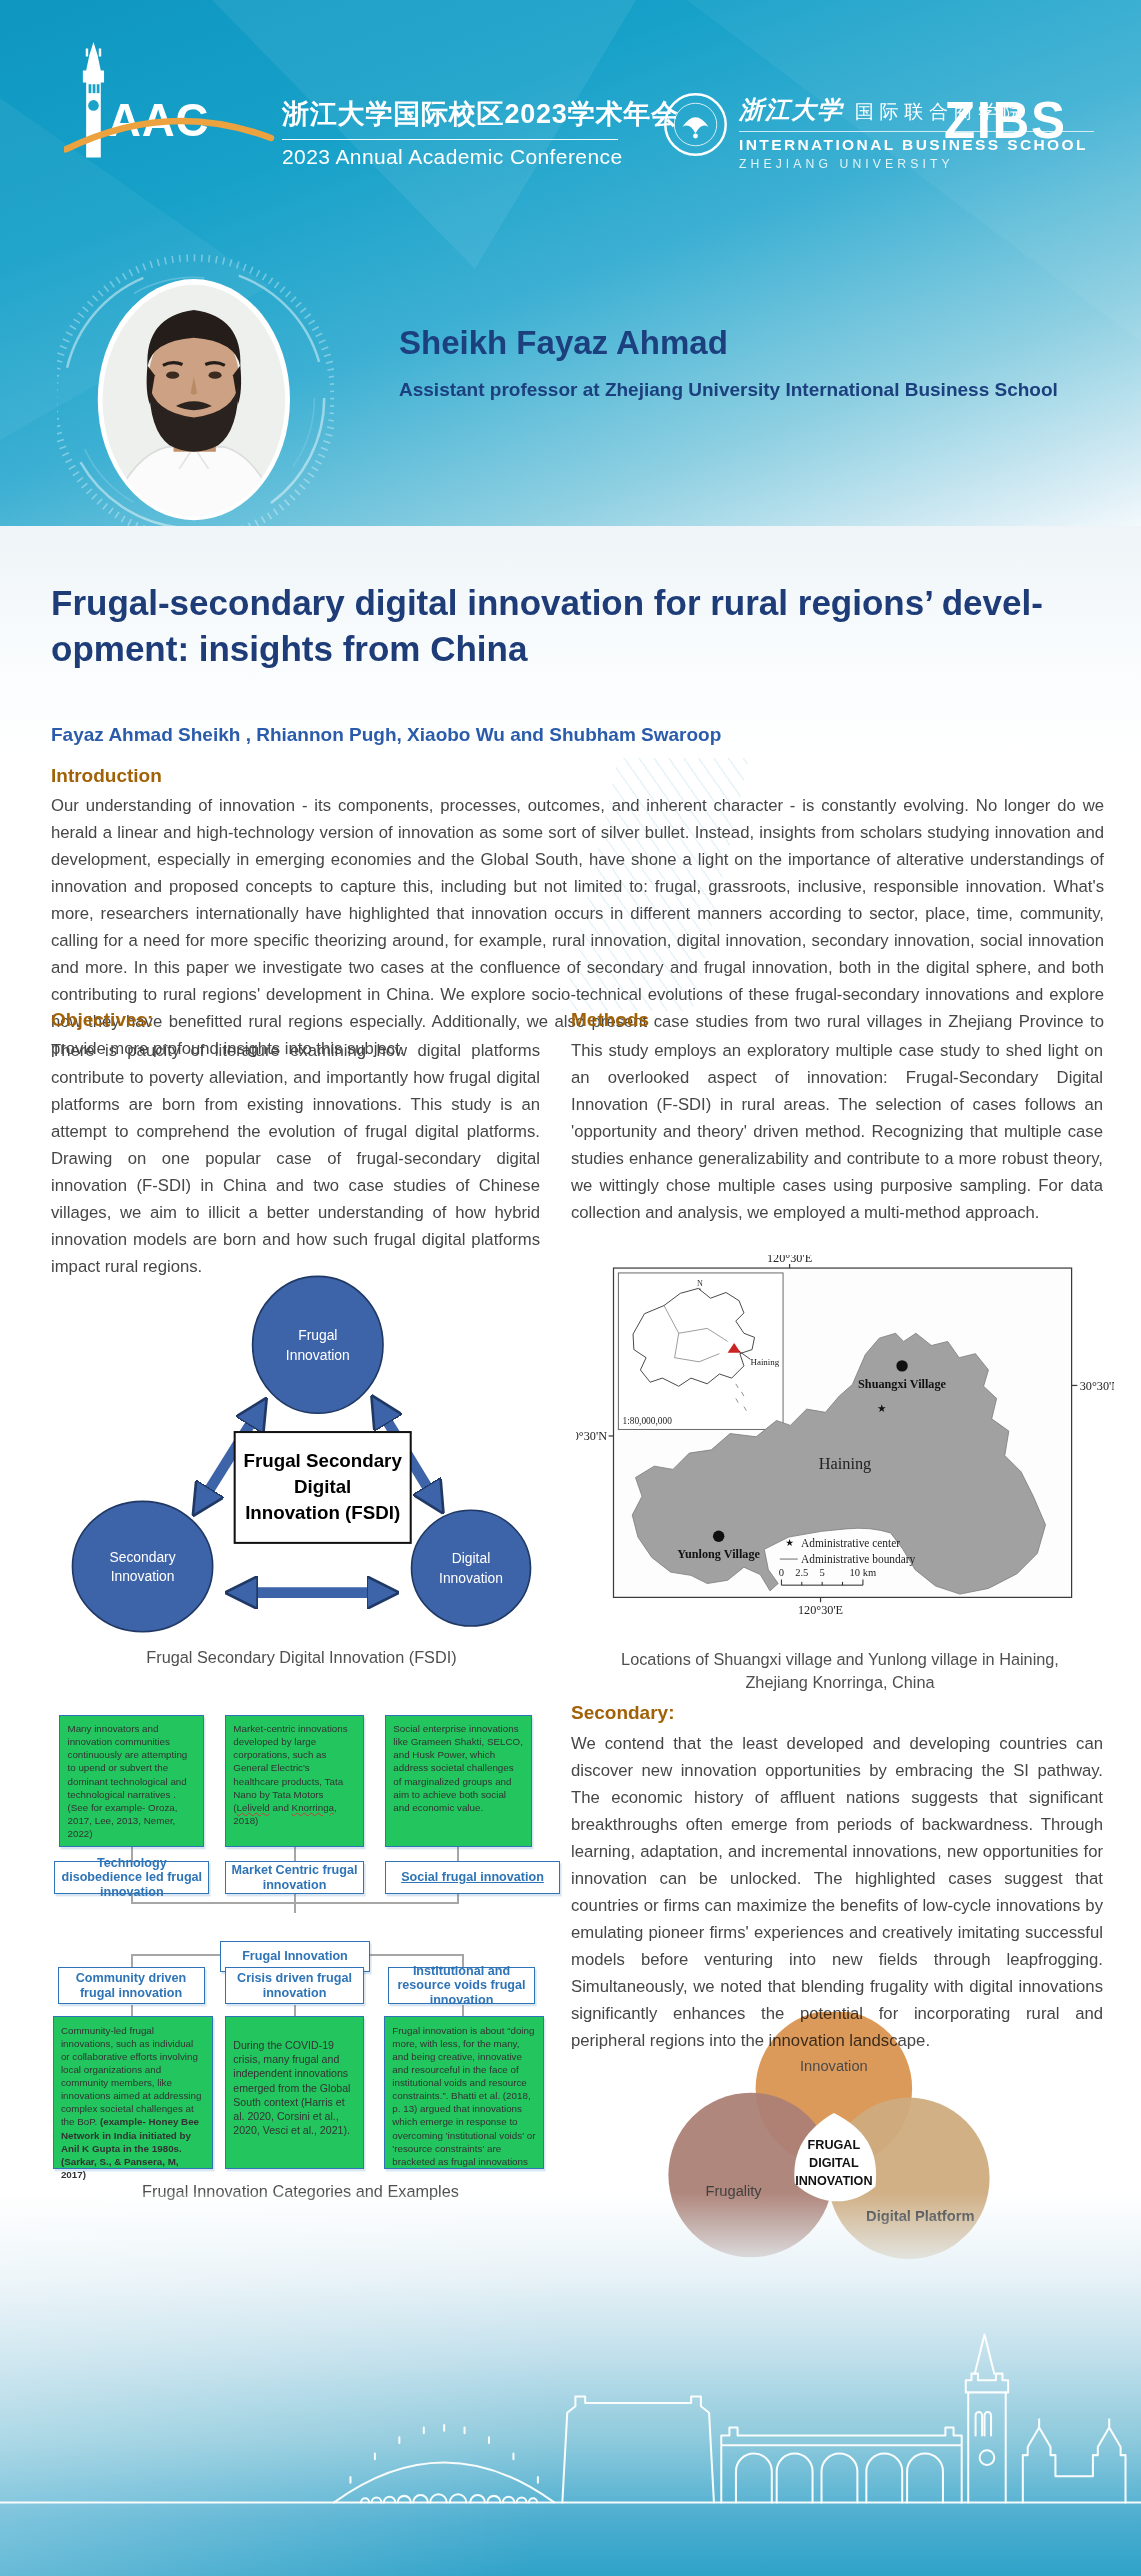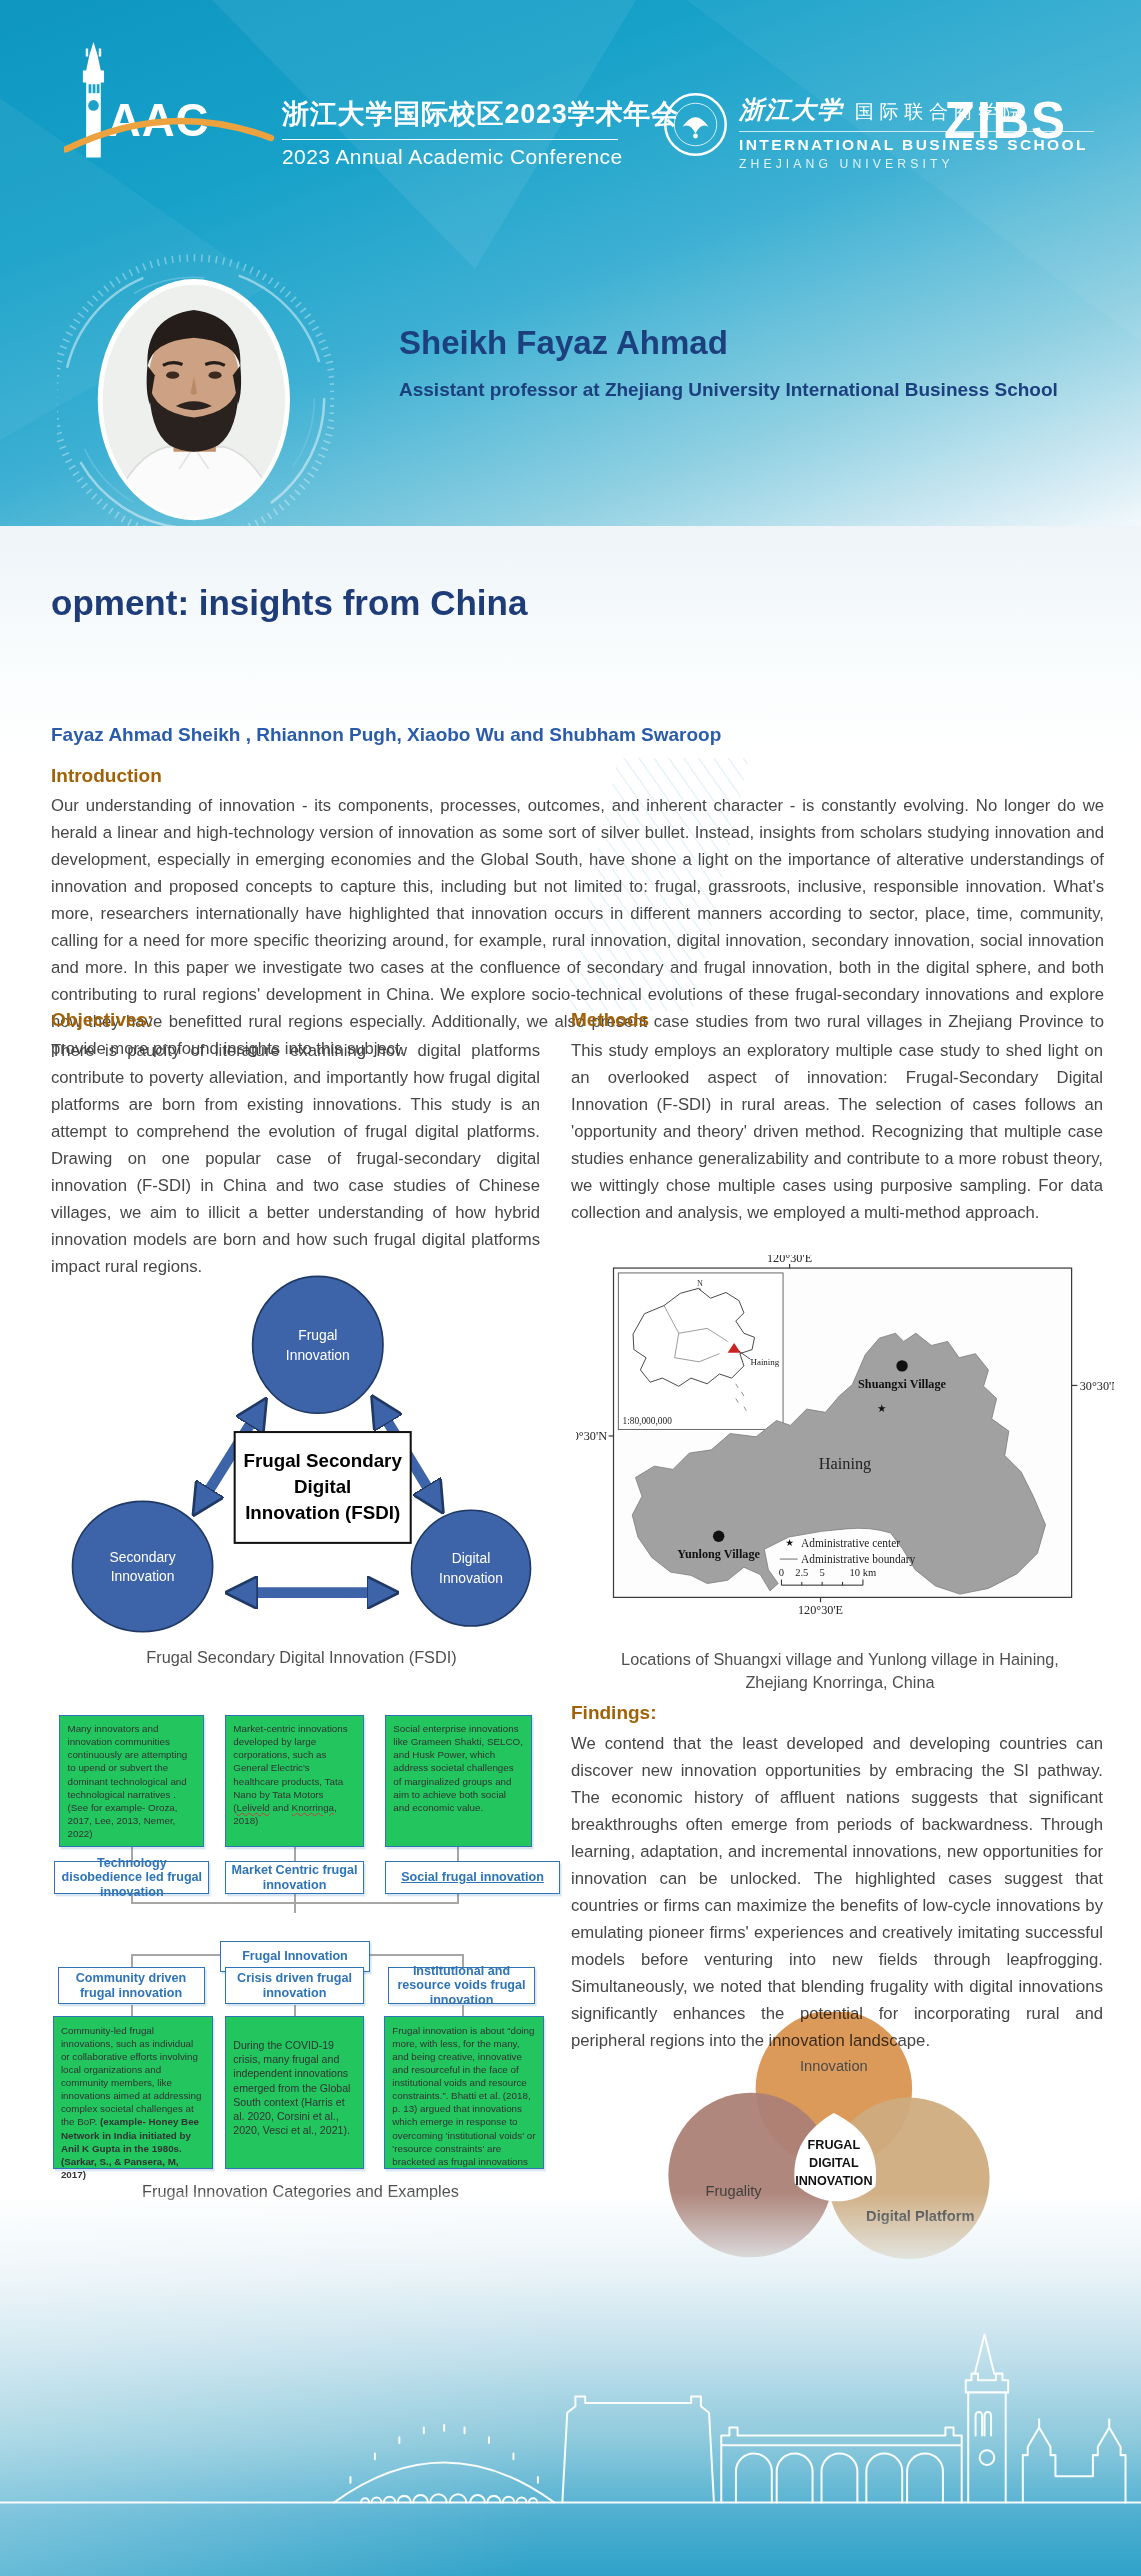"Frugal-secondary digital innovation for" div { html: none -> <div>Frugal-secondary digital innovation for rural regions’ devel-</div> }
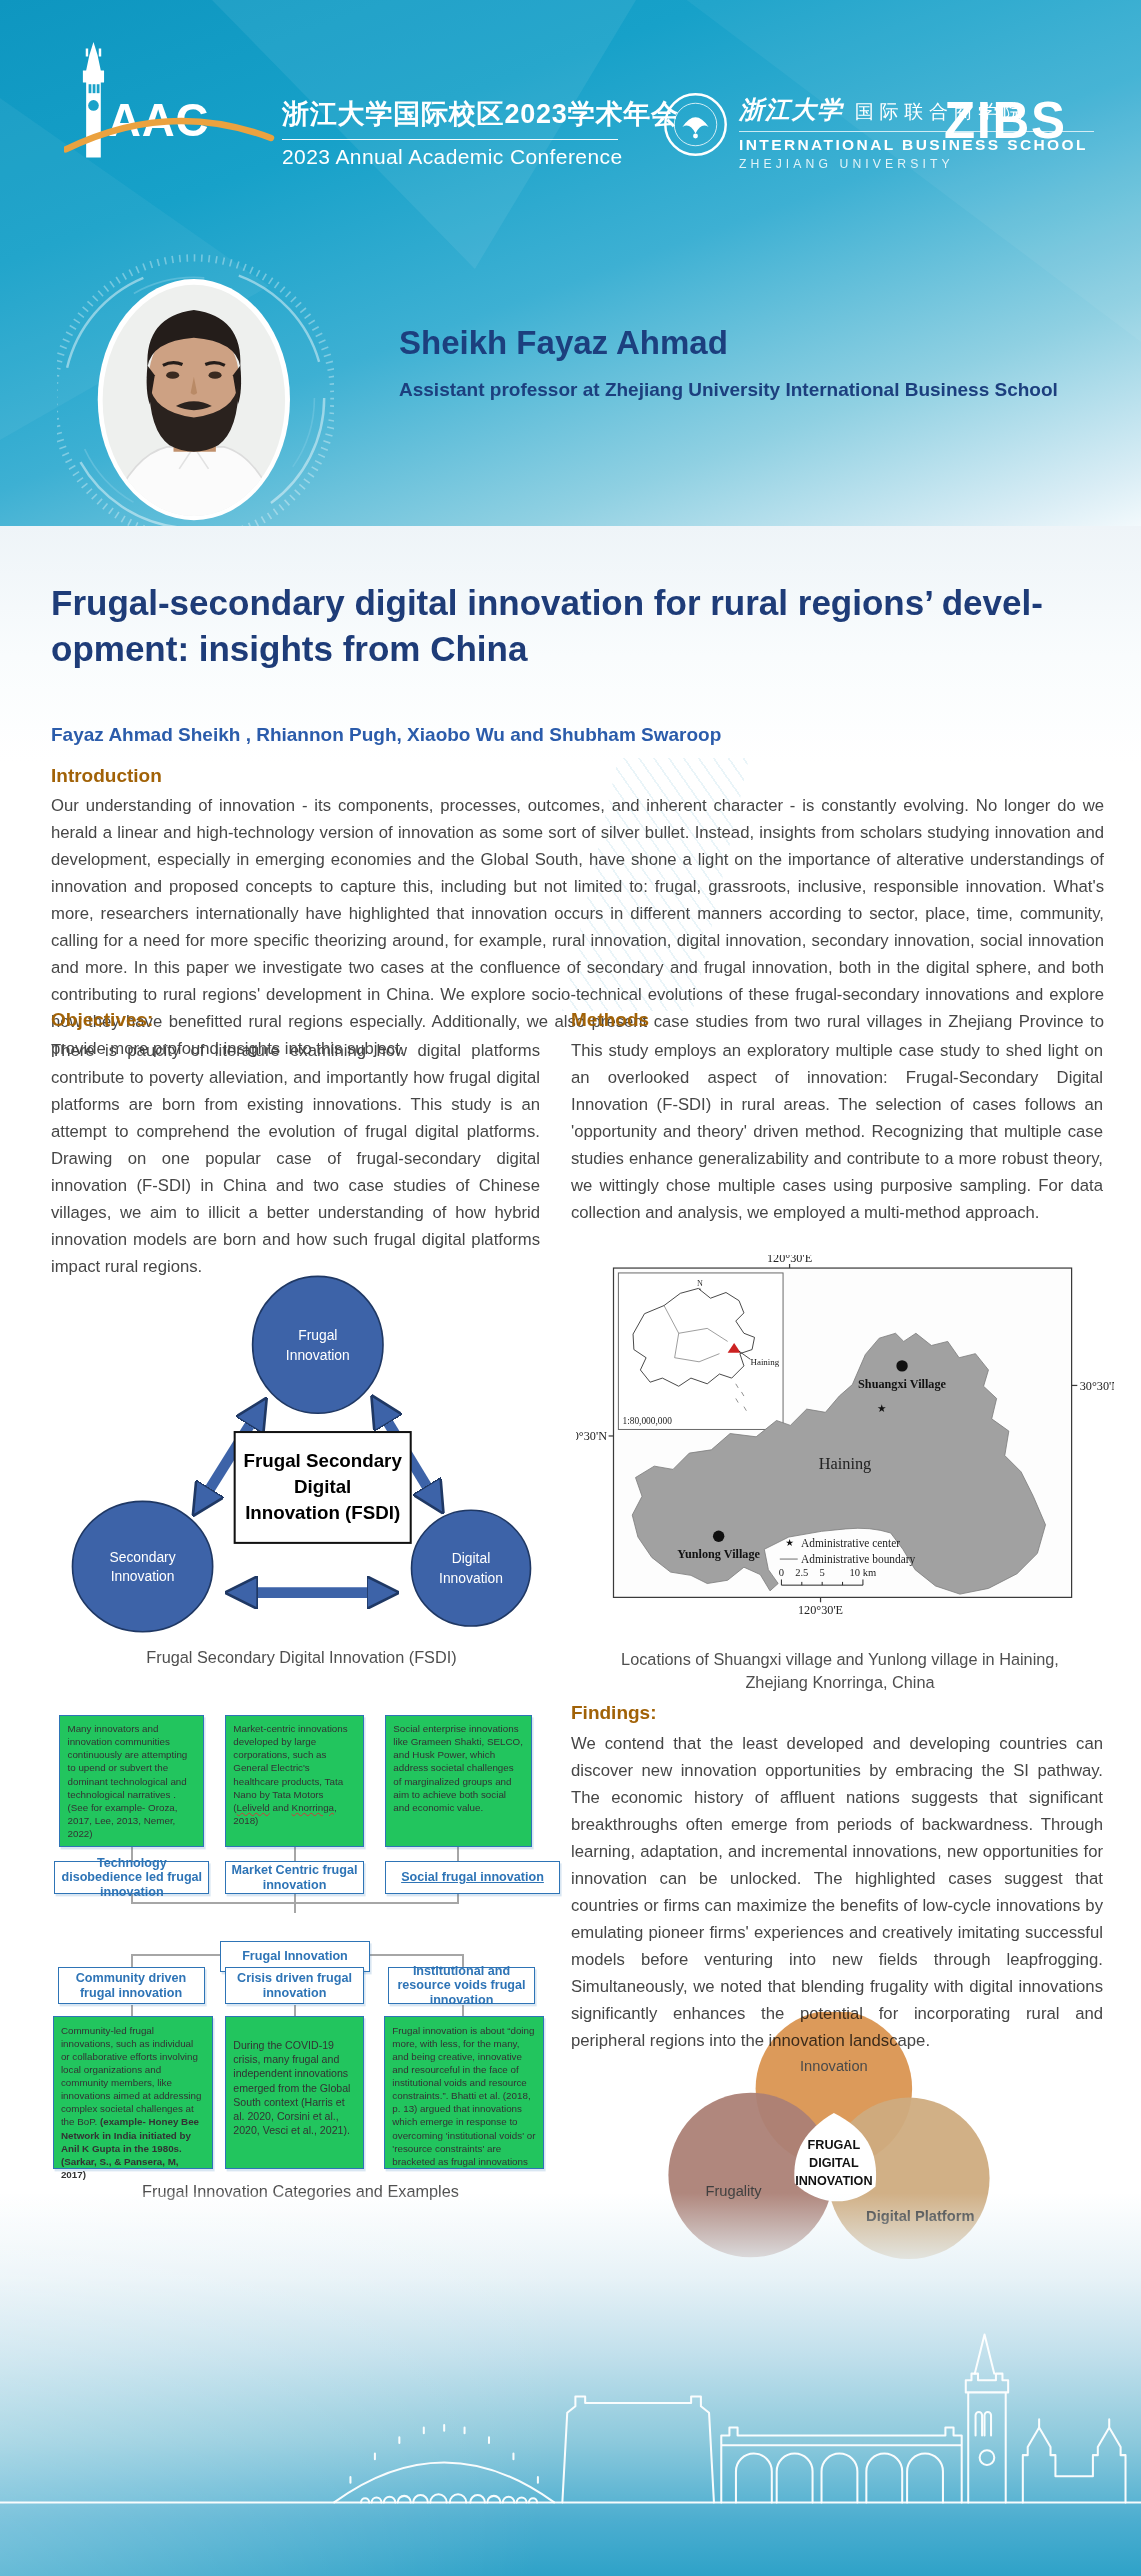"Findings:" div.abs { text: Findings -> Secondary }
